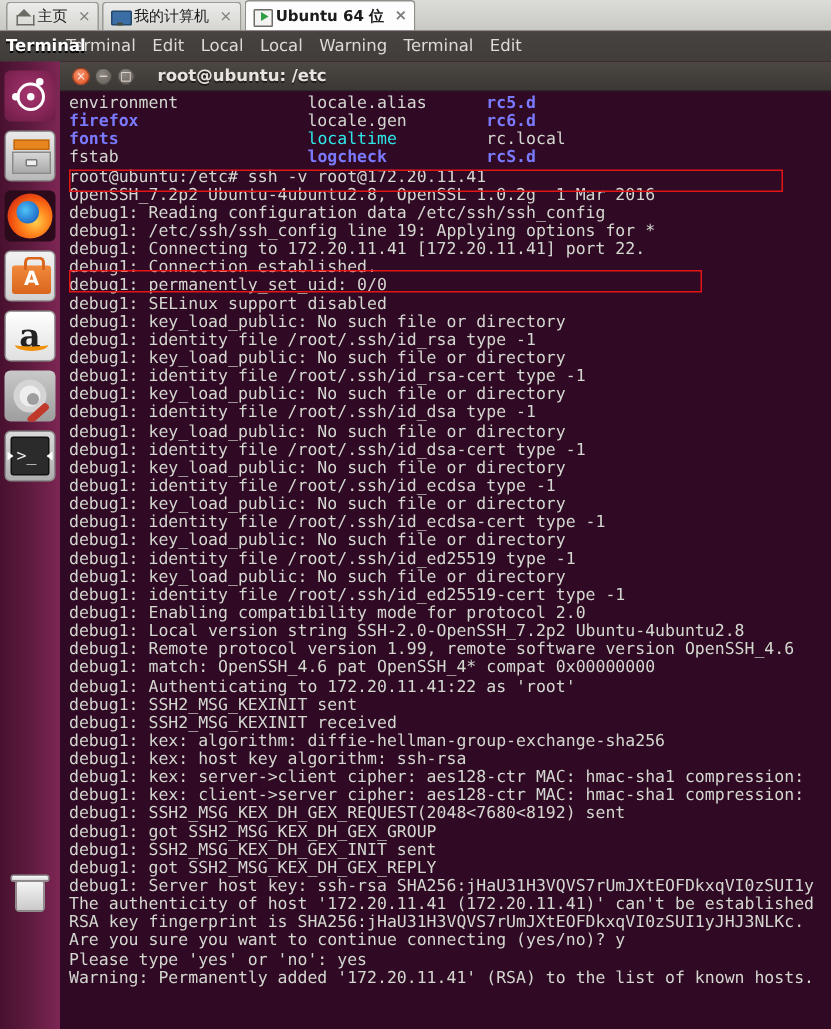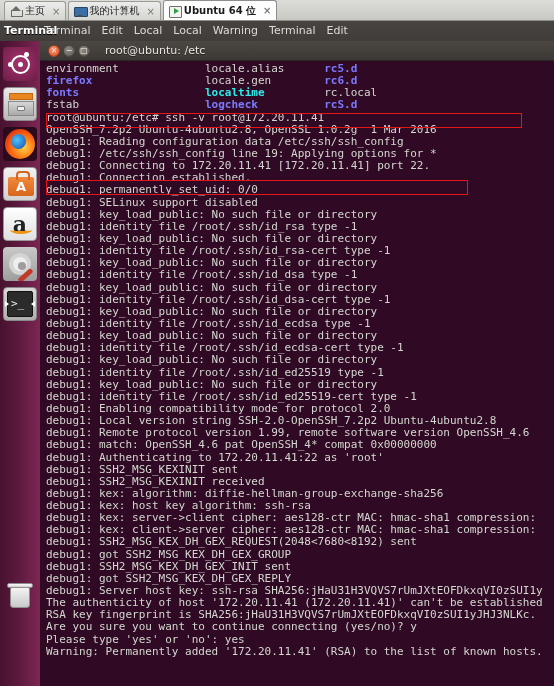"root@ubuntu: /etc" #wtitle { font-weight: normal -> bold }
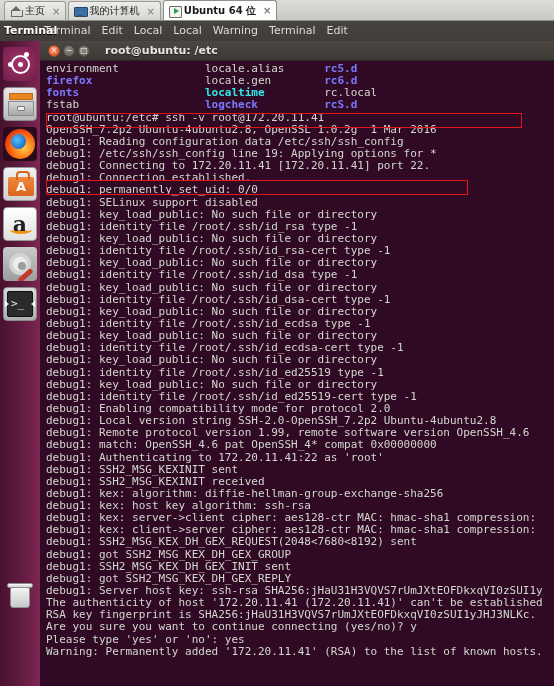"localtime" .c-cyan { font-weight: bold -> normal }
